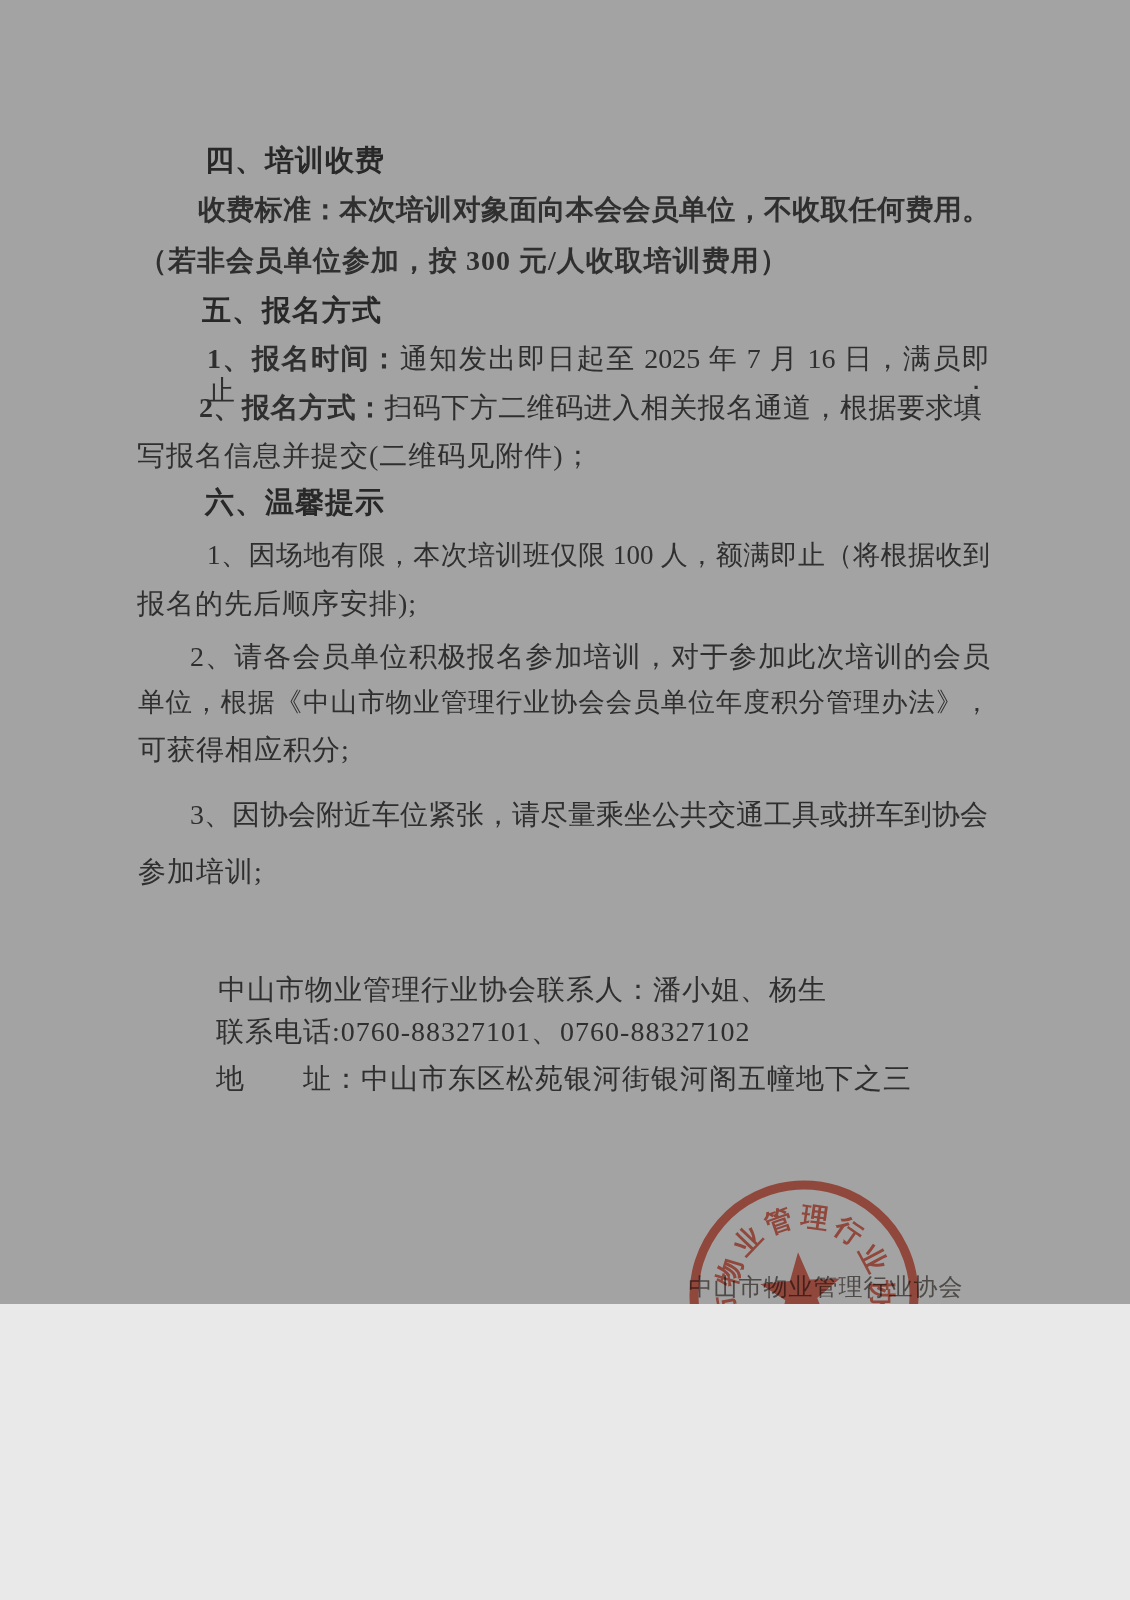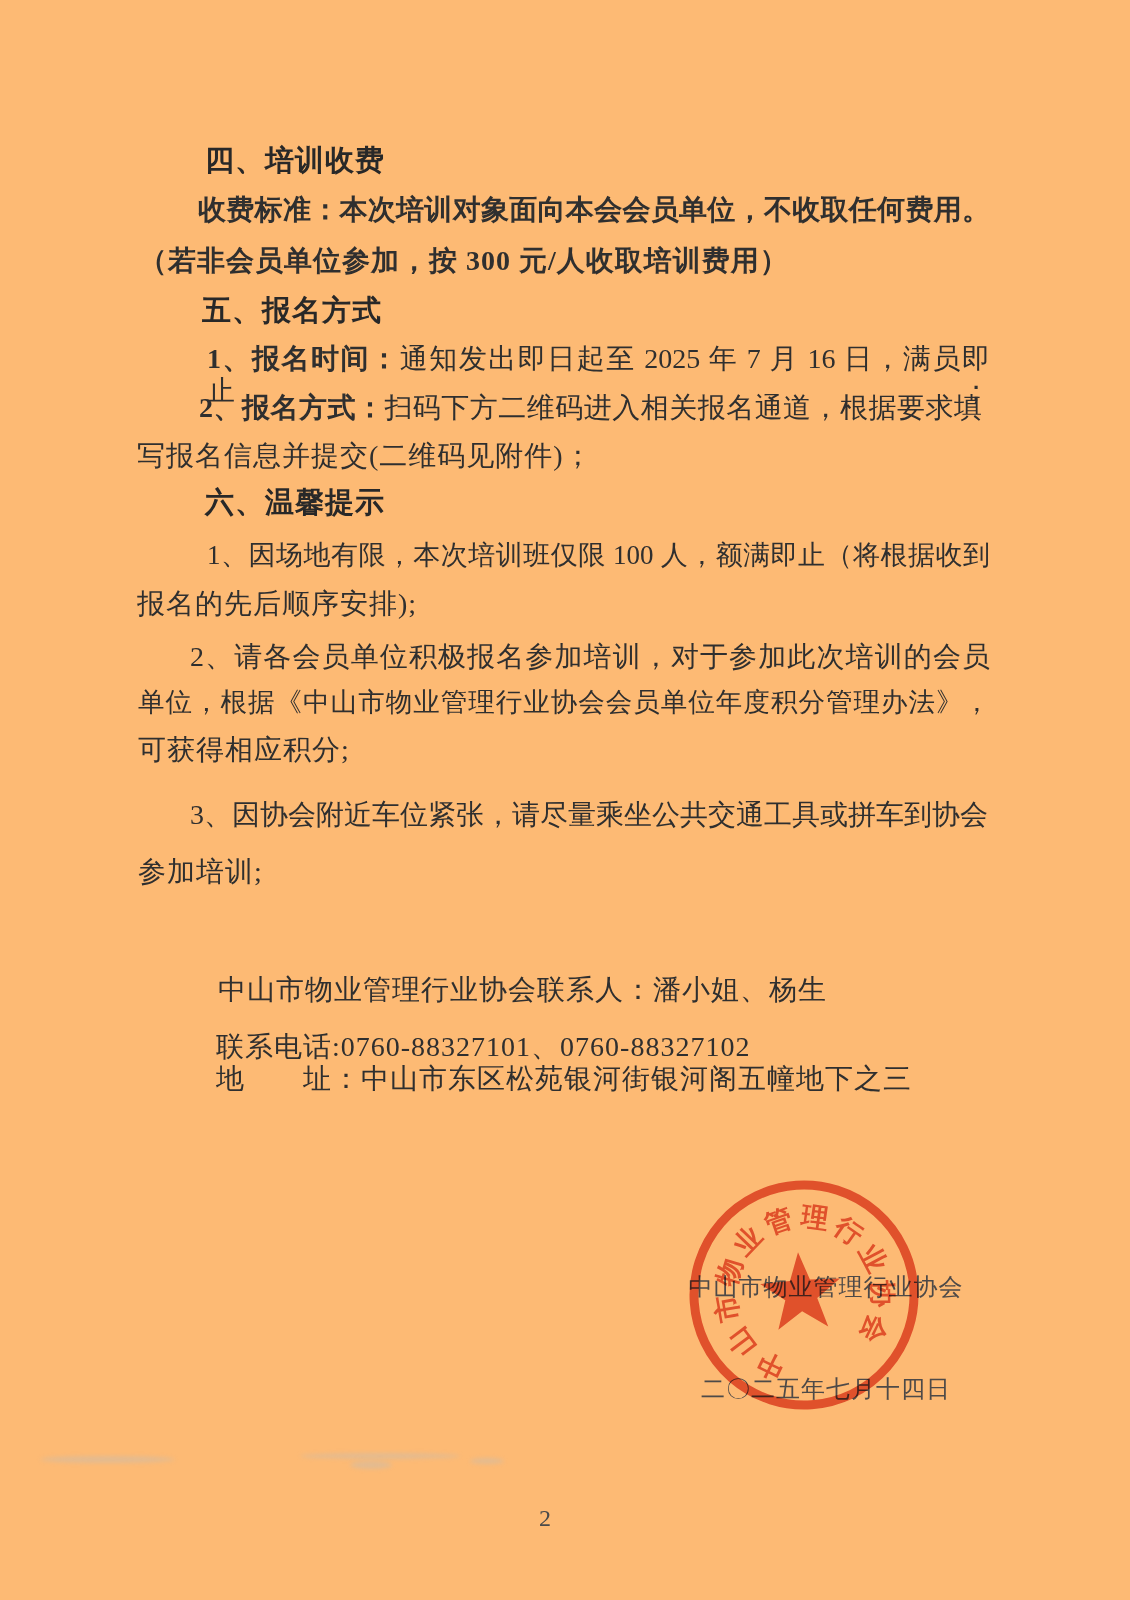"四、培训收费" .page { background: #fdba74 -> #a3a3a3; height: 1600px -> 1304px }
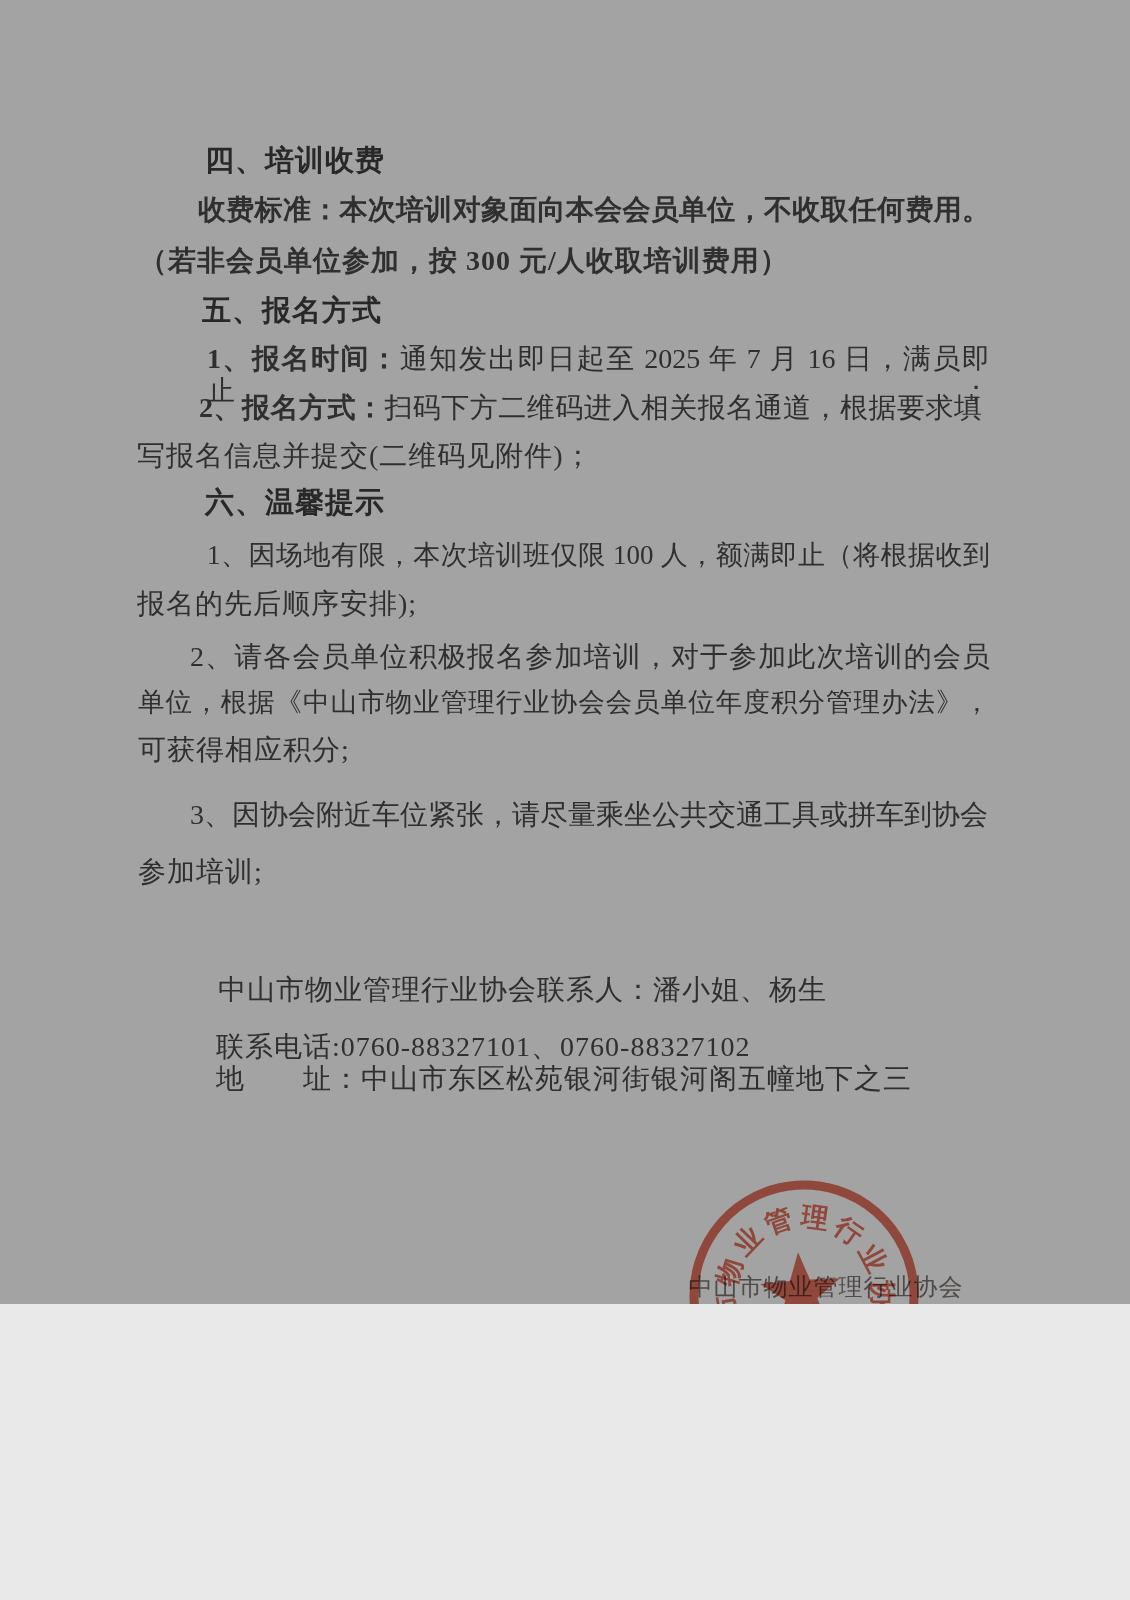"联系电话:0760-88327101、0760-88327102" .l18 { margin-top: 15px -> none }
